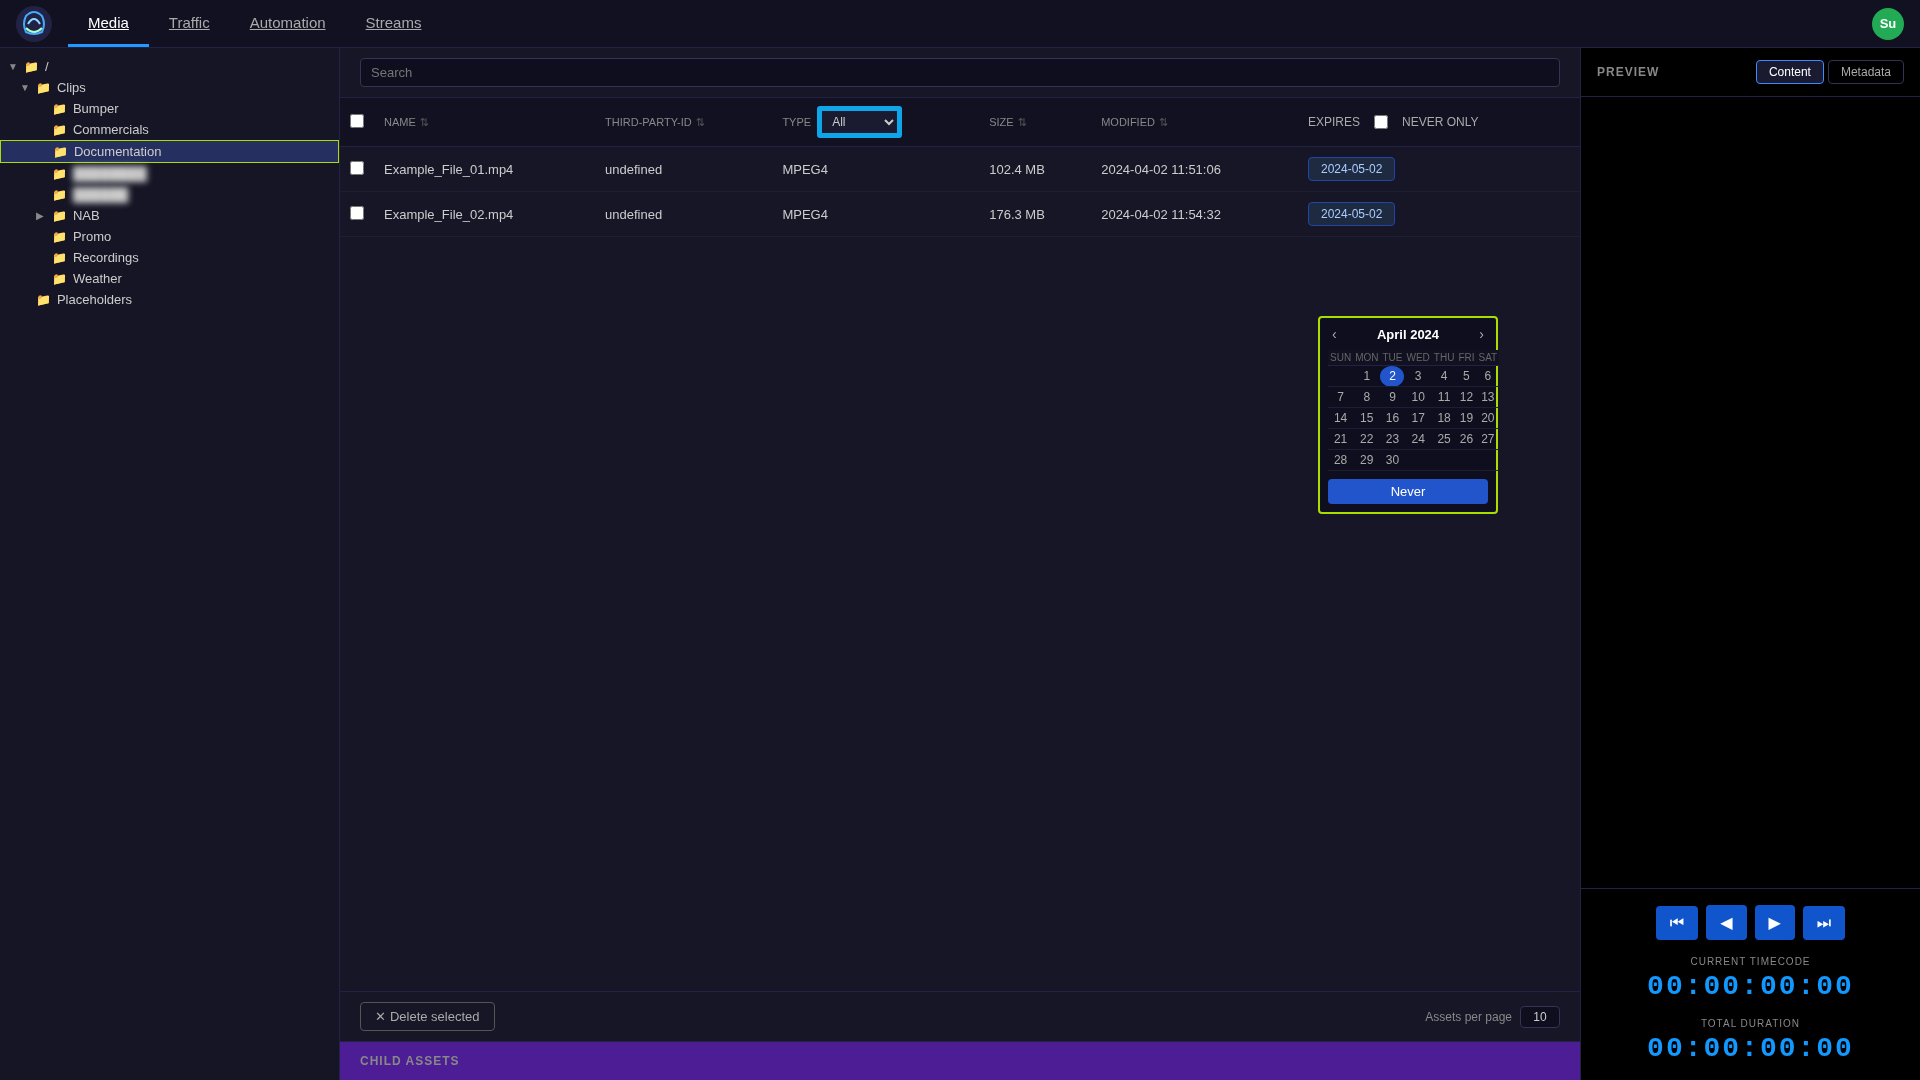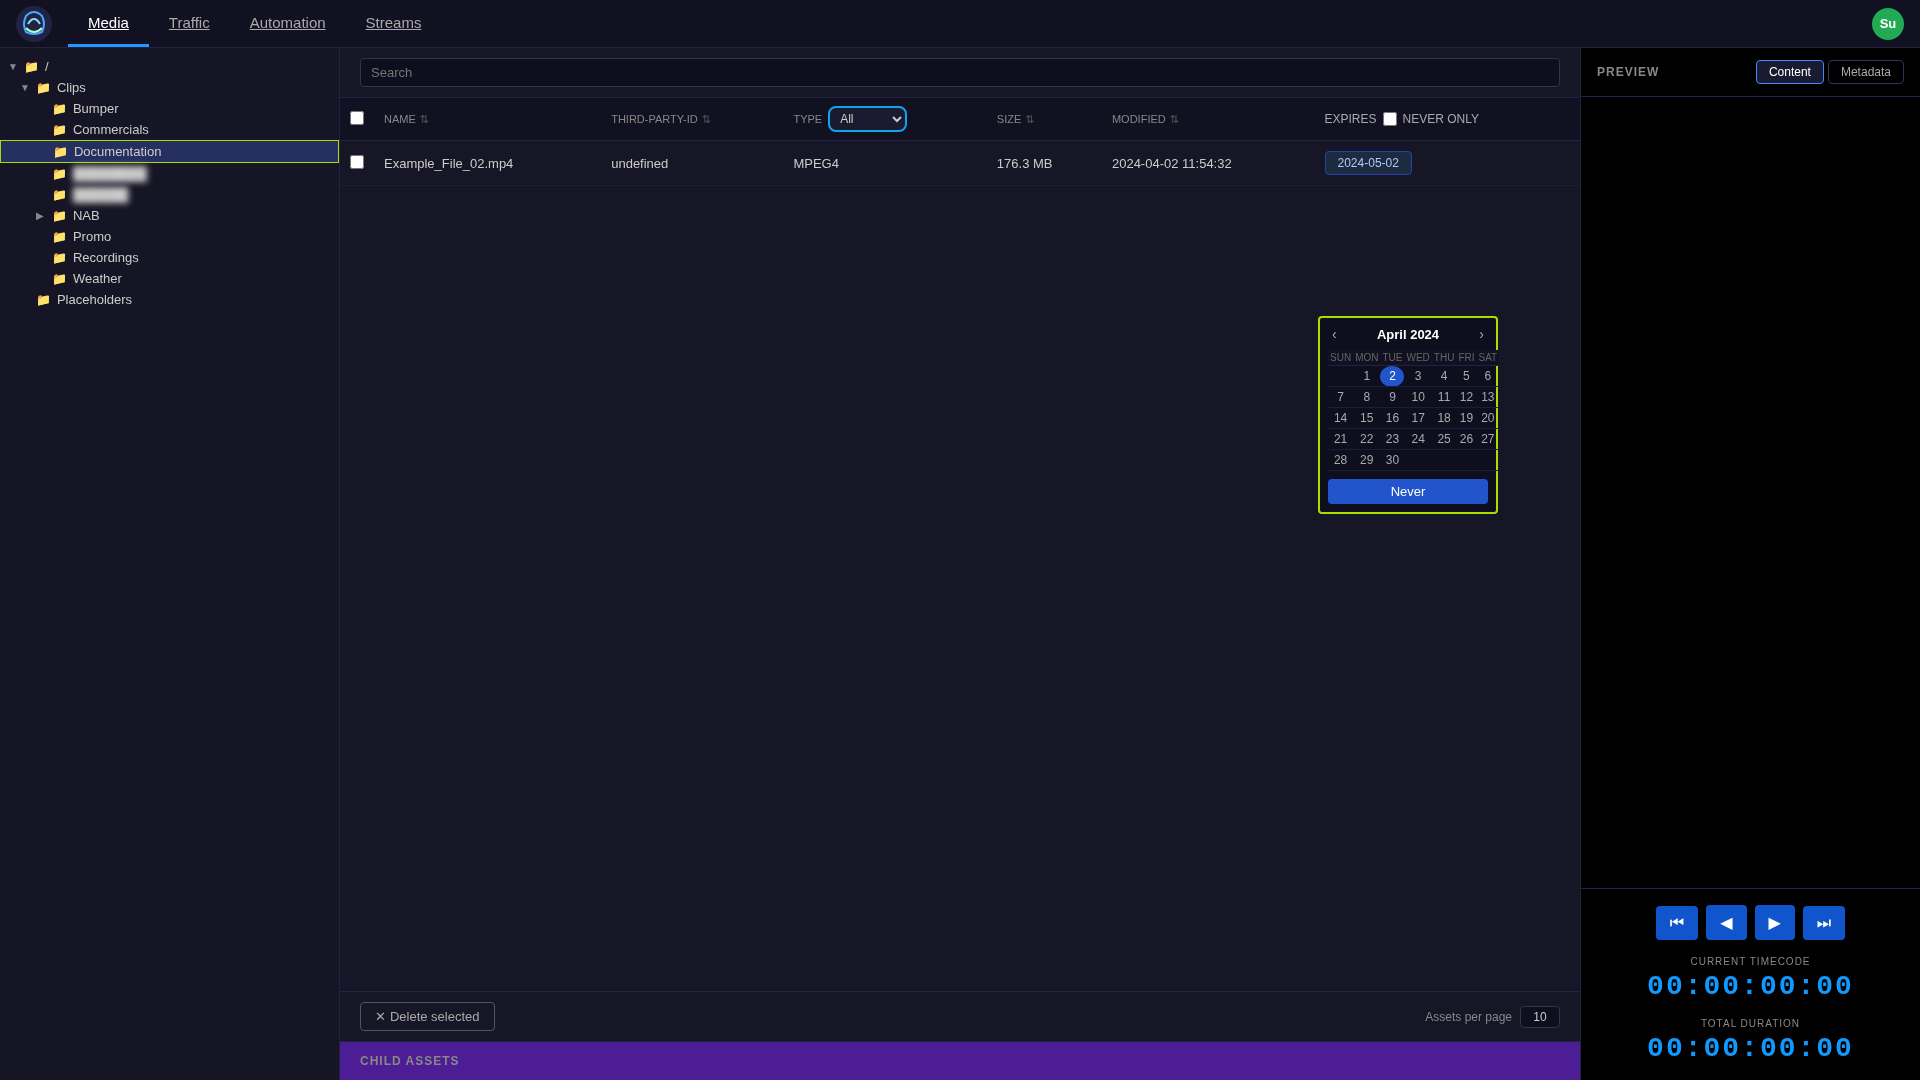"All" .type-select { border: 2px solid #0ea5e9 -> 5px solid #0ea5e9; border-radius: 8px -> 3px }
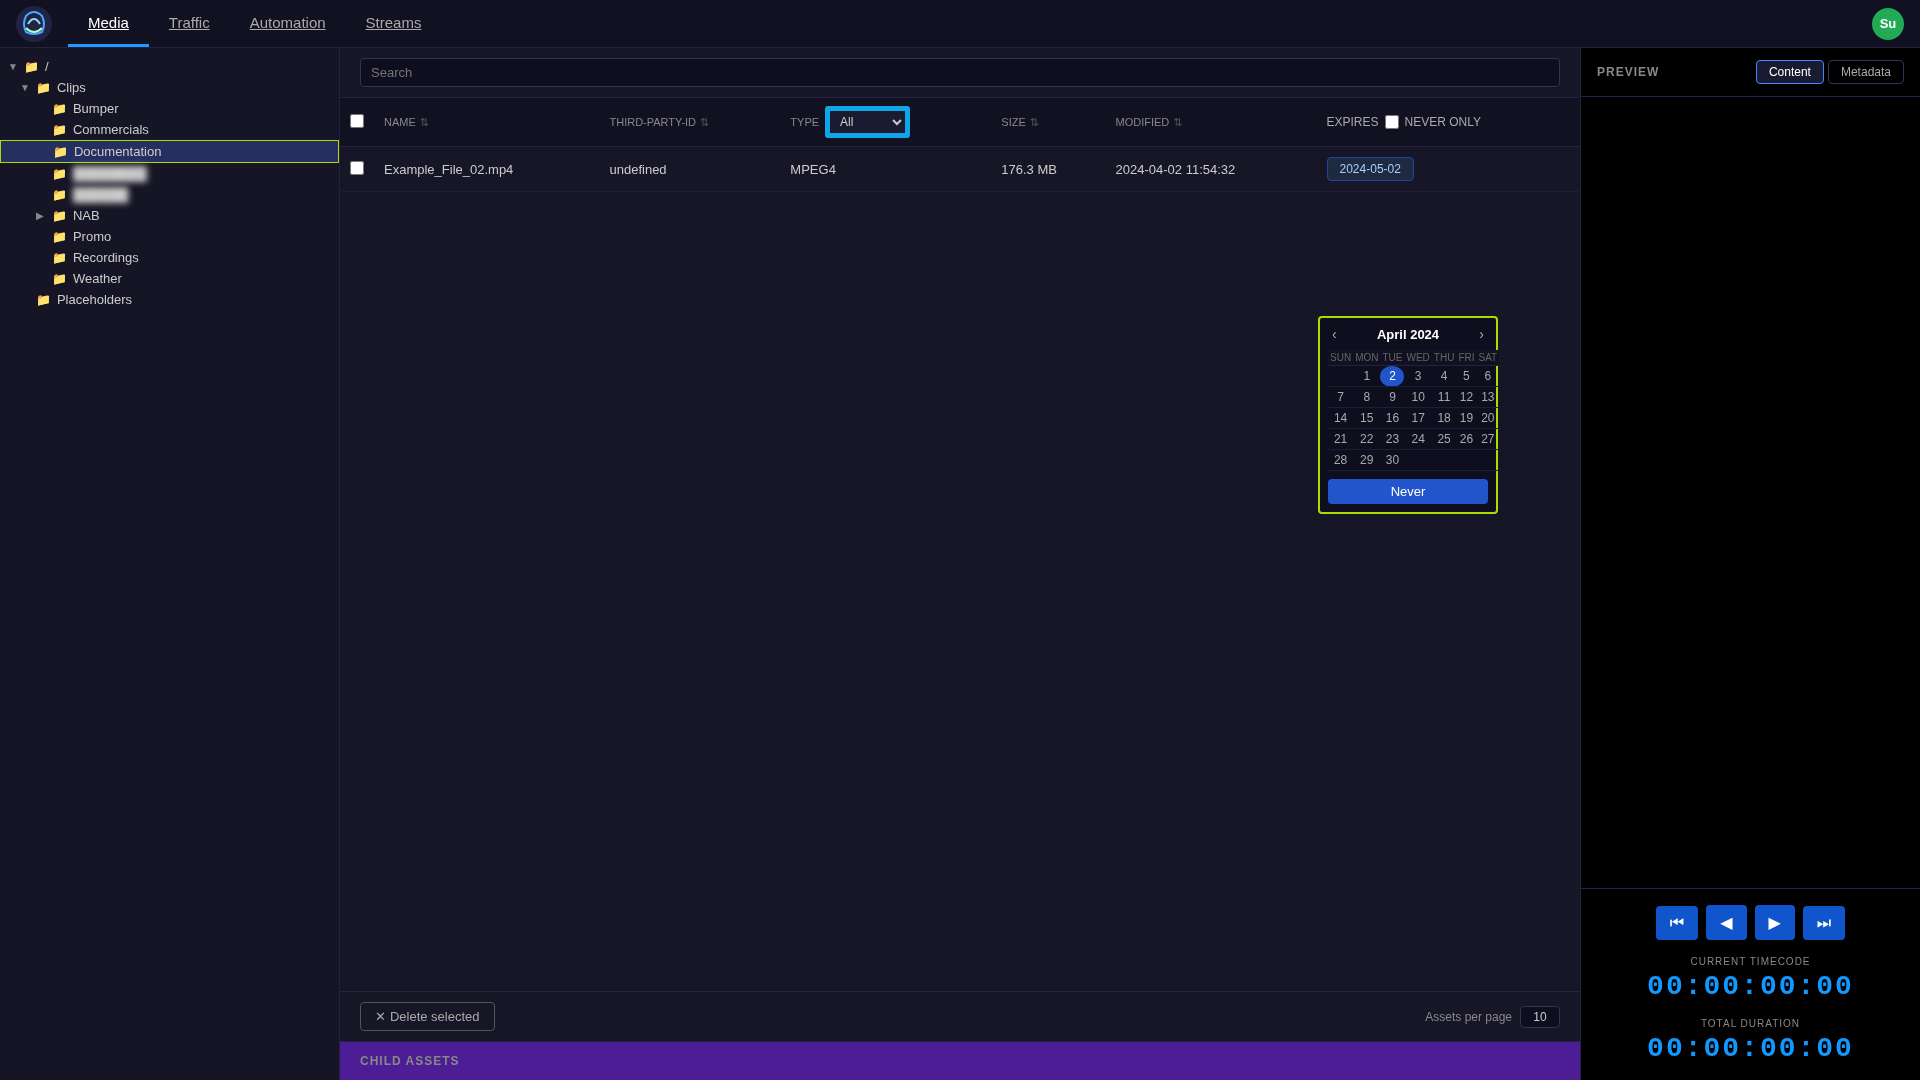"EXPIRES" .never-only { gap: 6px -> 14px }
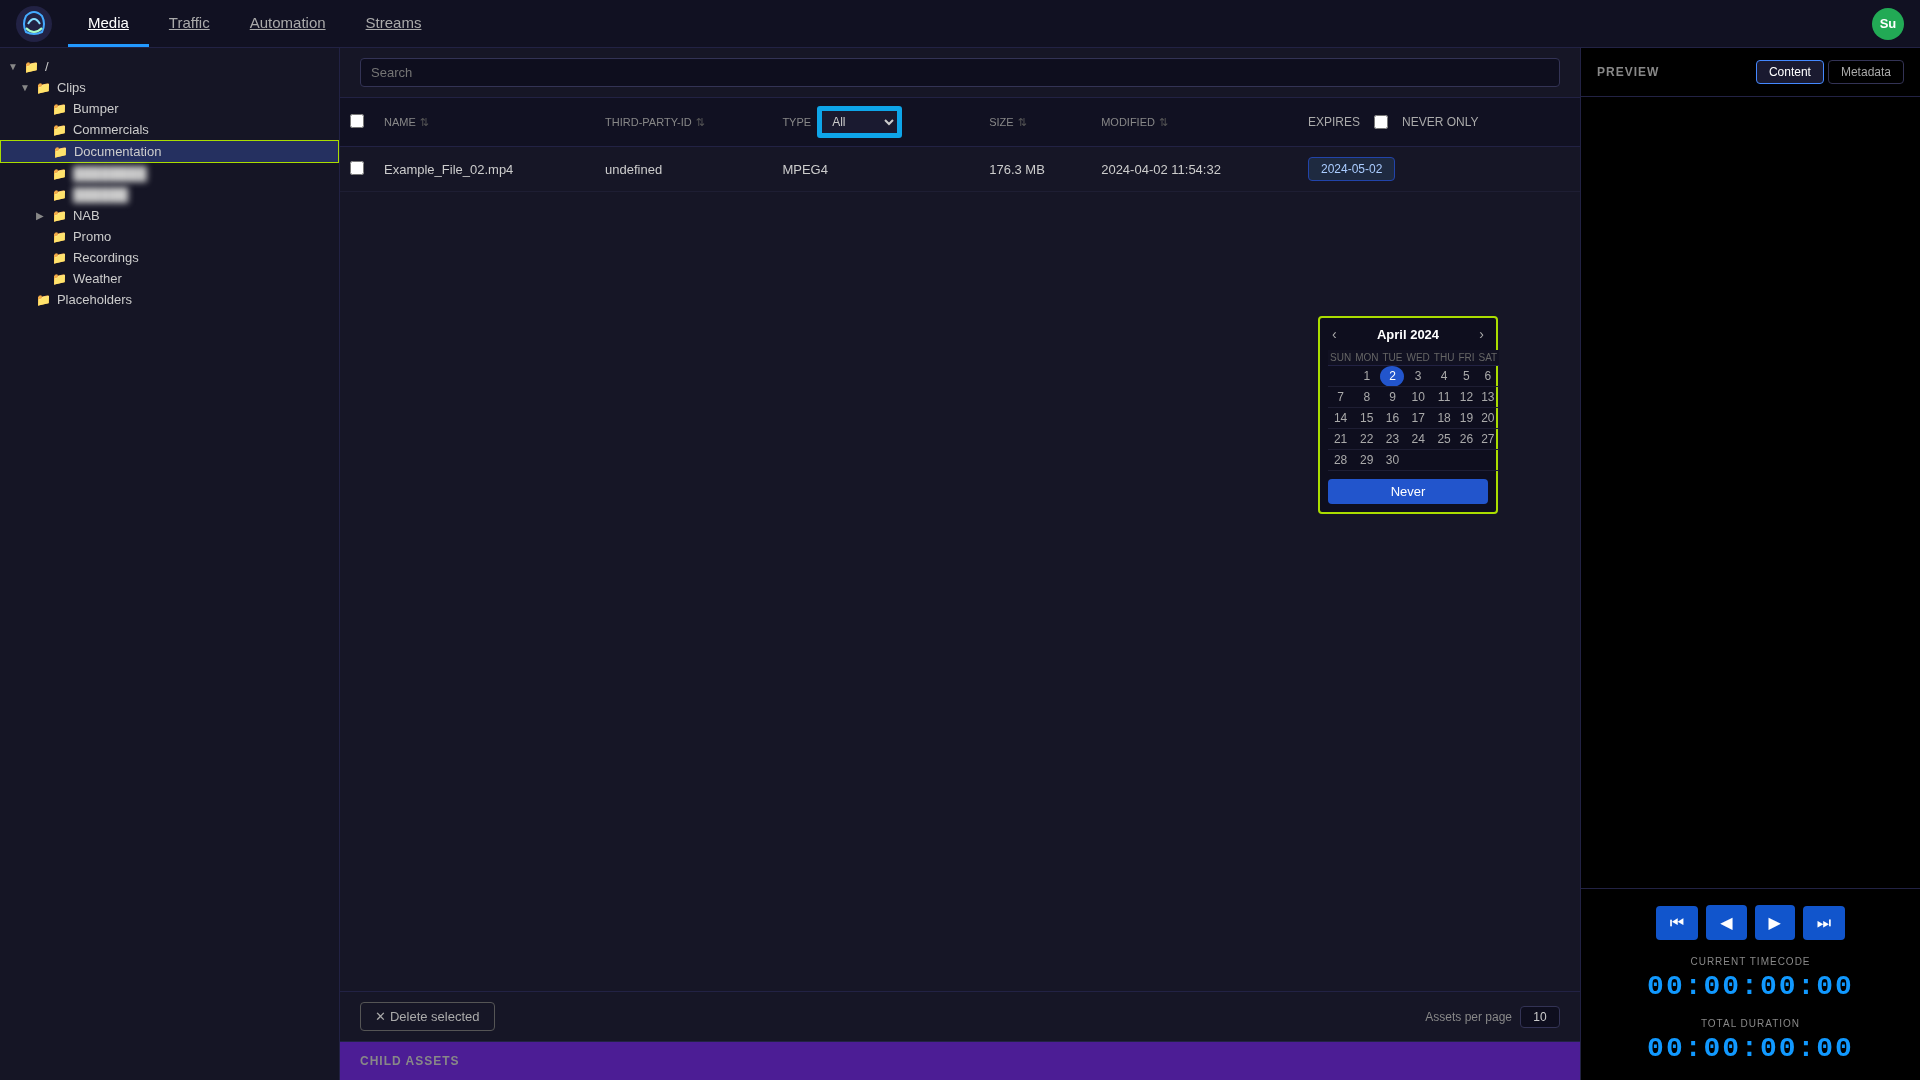"Example_File_01.mp4" tr { html: none -> <tr> <td><input></td> <td>Example_File_01.mp4</td> <td>undefined</td> <td>MPEG4</td> <td>102.4 MB</td> <td>2024-04-02 11:51:06</td> <td> <button>2024-05-02</button> </td> </tr> }
